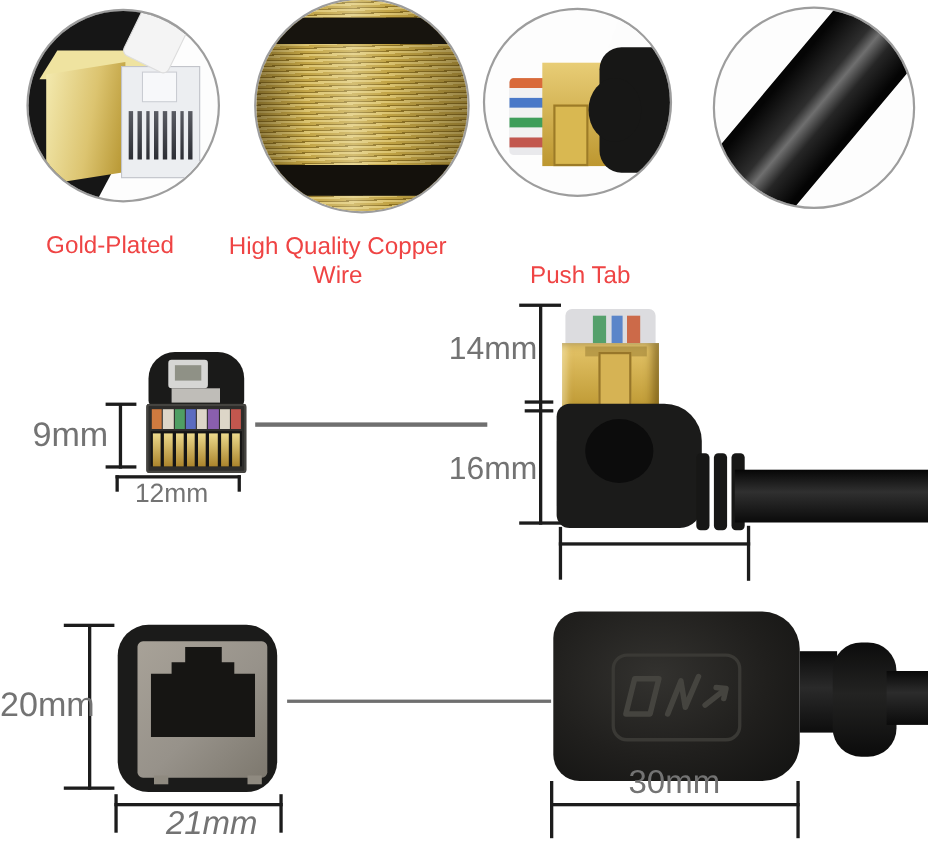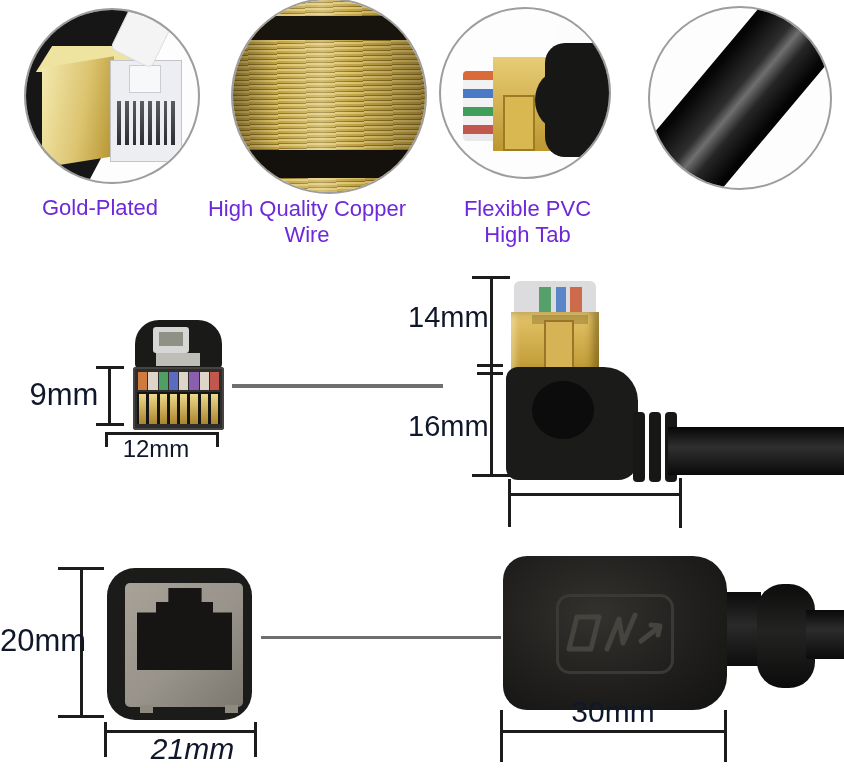"Gold-Plated" .cap { color: #6d28d9 -> #ef4444; margin-top: none -> 15px }
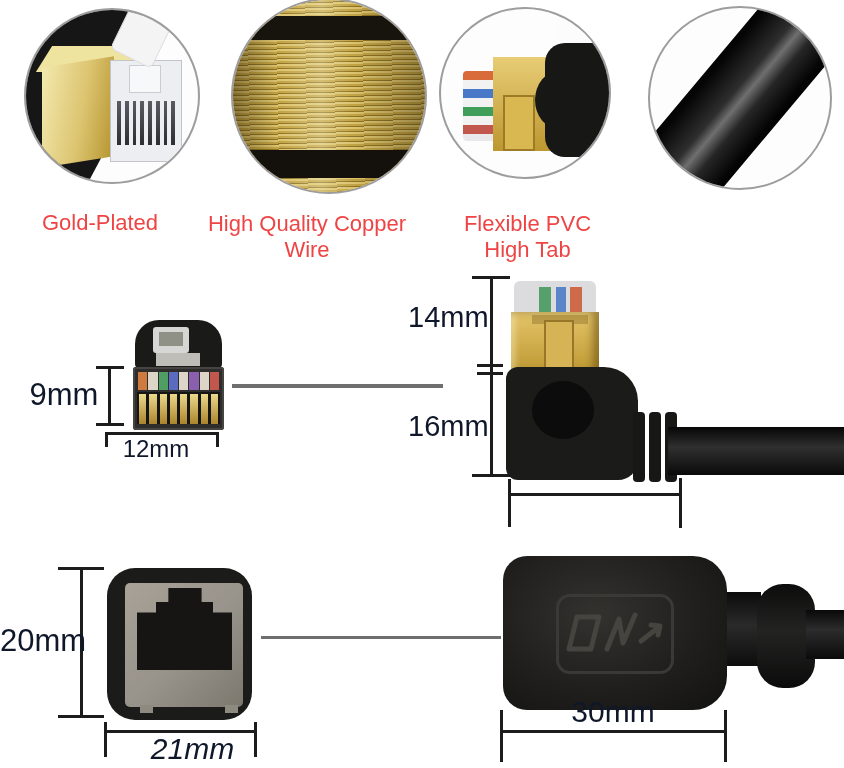"Flexible PVC" span { html: <span>Flexible PVC</span> -> none }
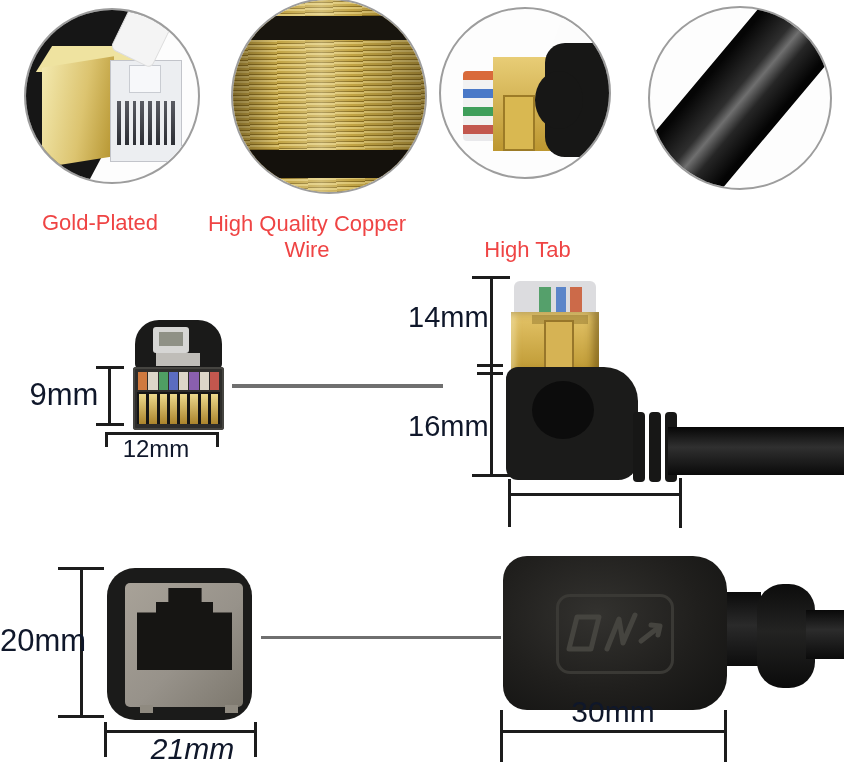"High Tab" span { text: High -> Push }
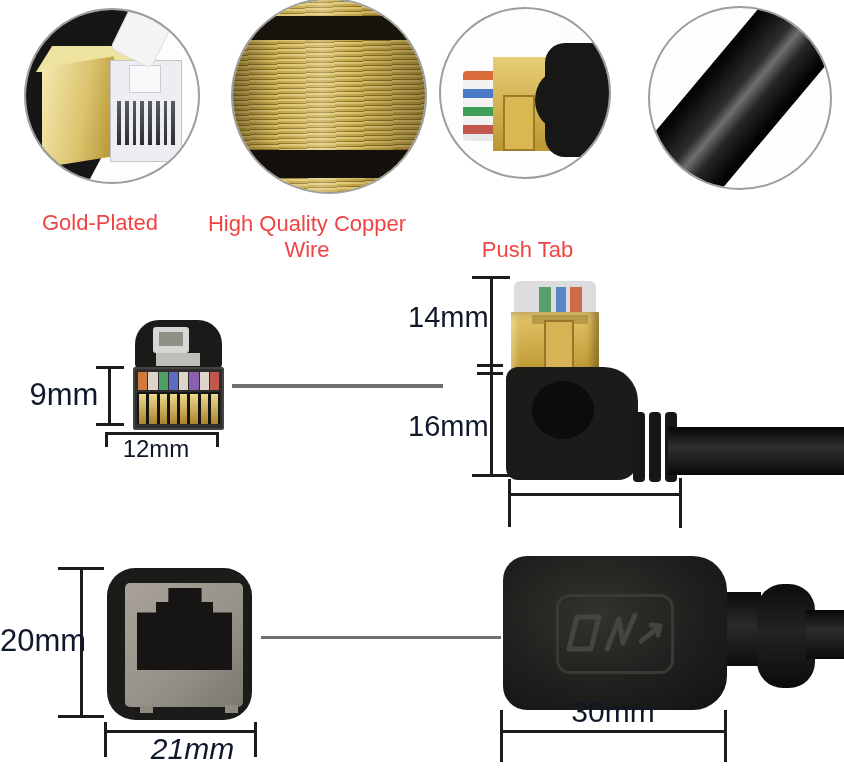"14mm" .dim { color: #0f172a -> #737373 }
